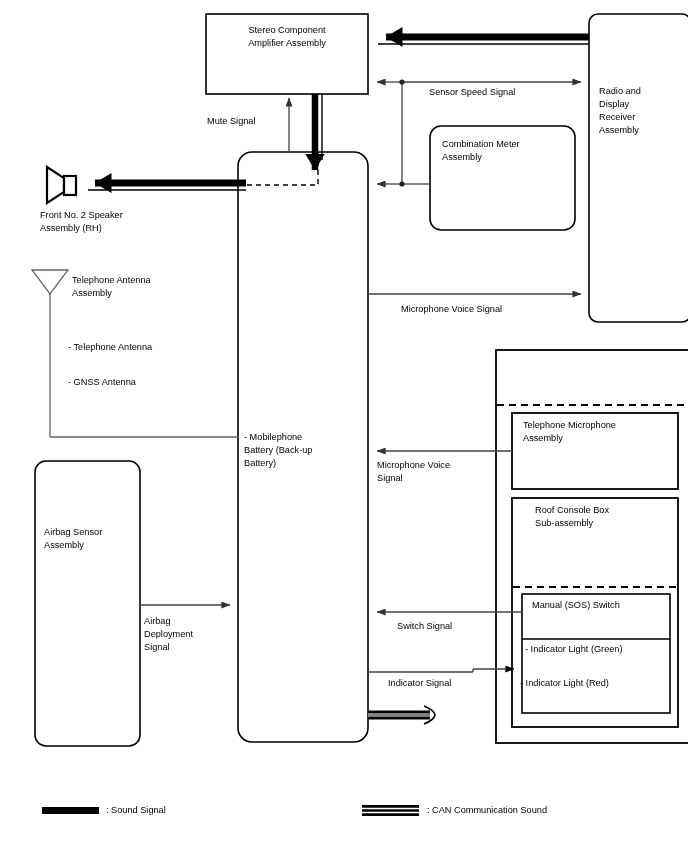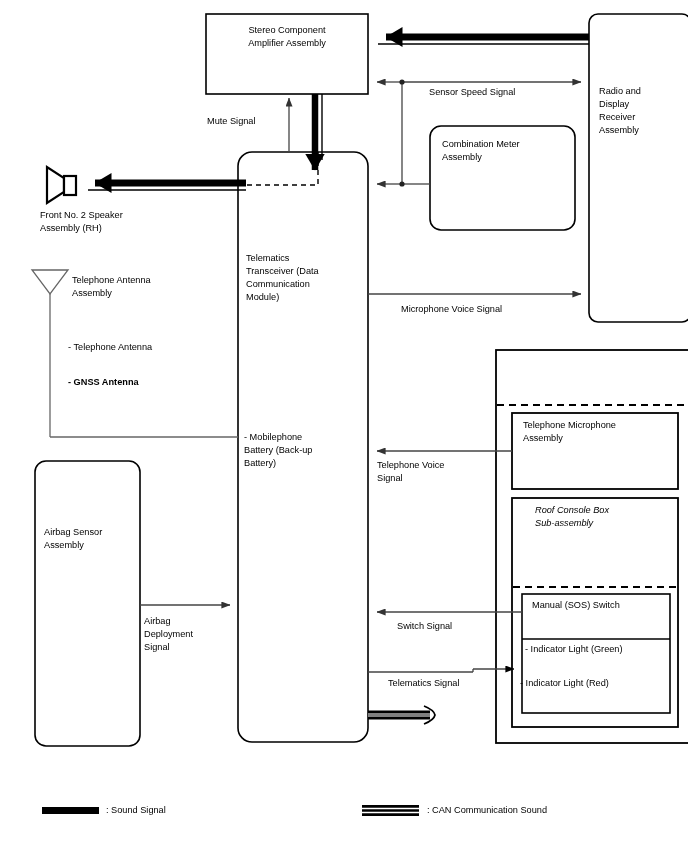"Telematics" div.lbl { html: <div>Telematics Transceiver (Data Communication Module)</div> -> none }
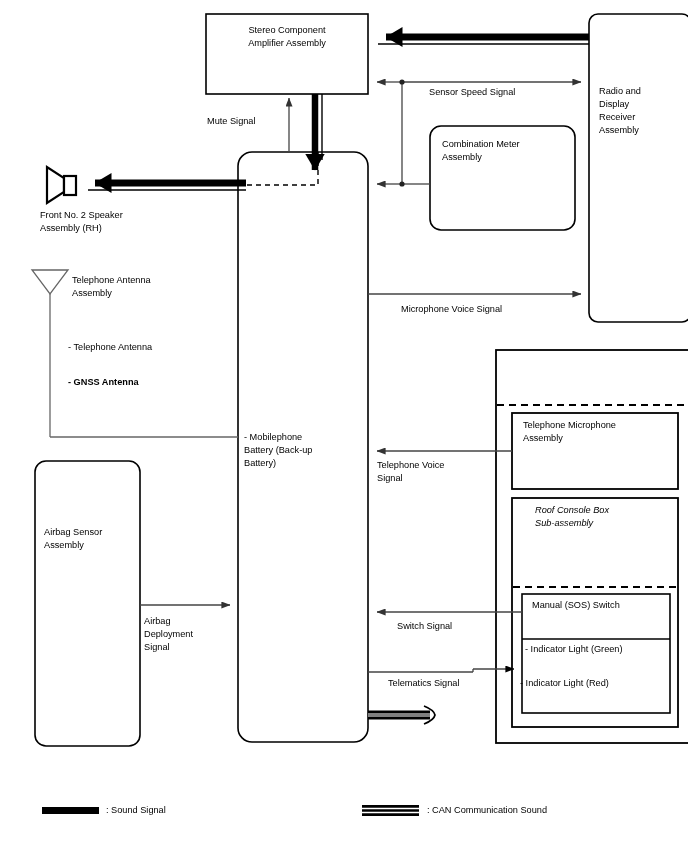"- GNSS Antenna" div.lbl { font-weight: bold -> none }
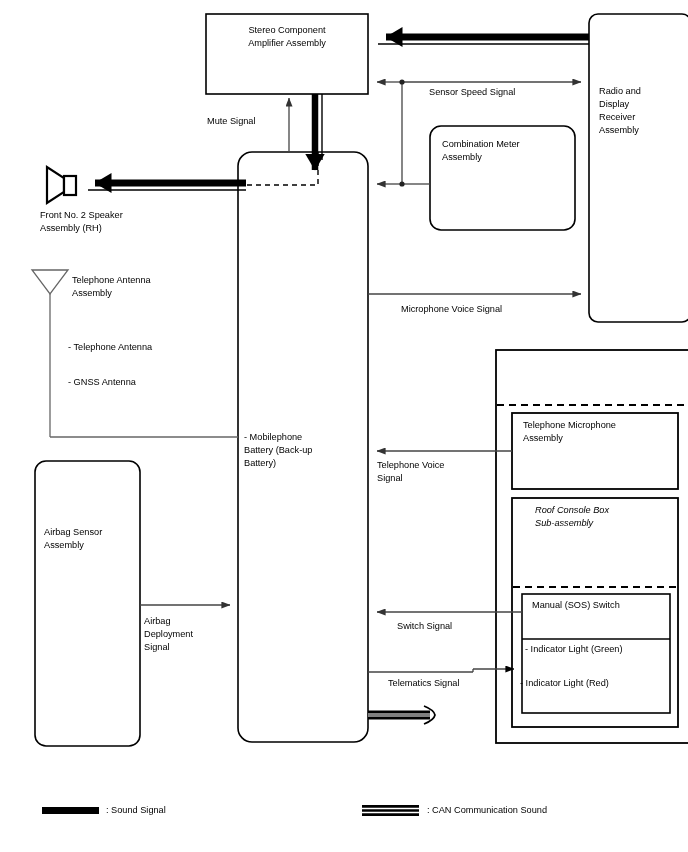"Telephone Voice" div.lbl { text: Telephone -> Microphone }
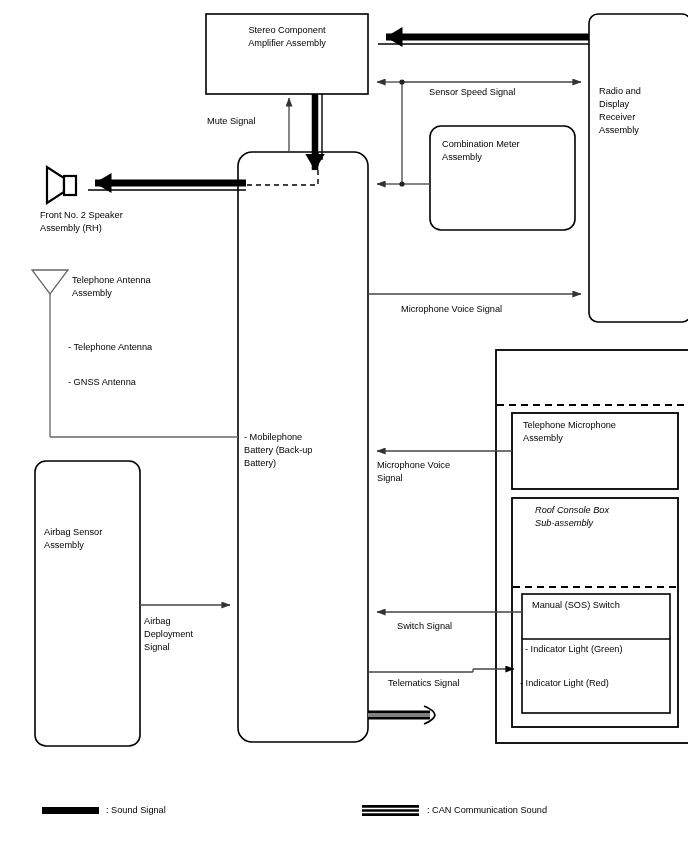"Roof Console Box" div.lbl { font-style: italic -> none }
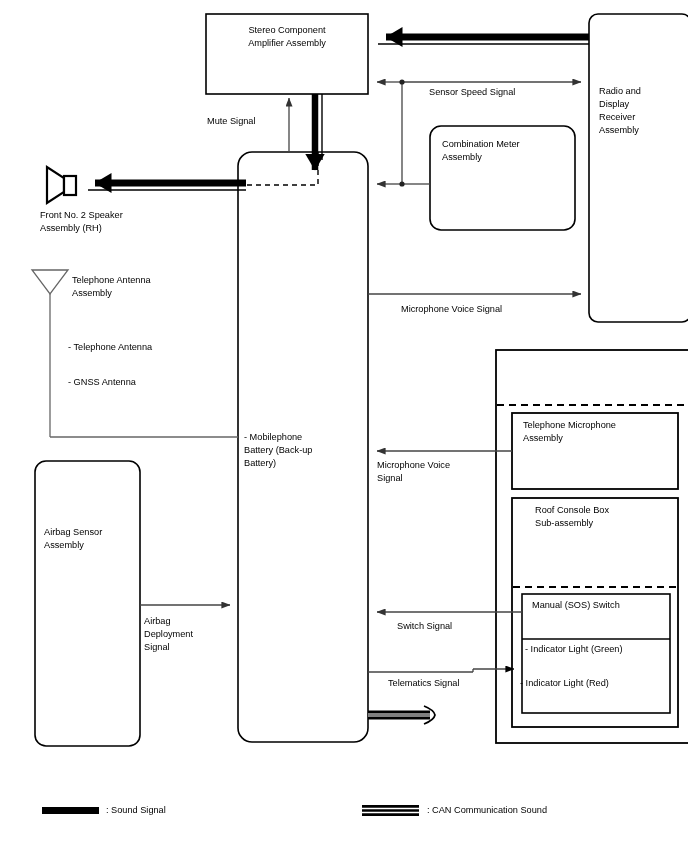"Telematics Signal" div.lbl { text: Telematics -> Indicator }
